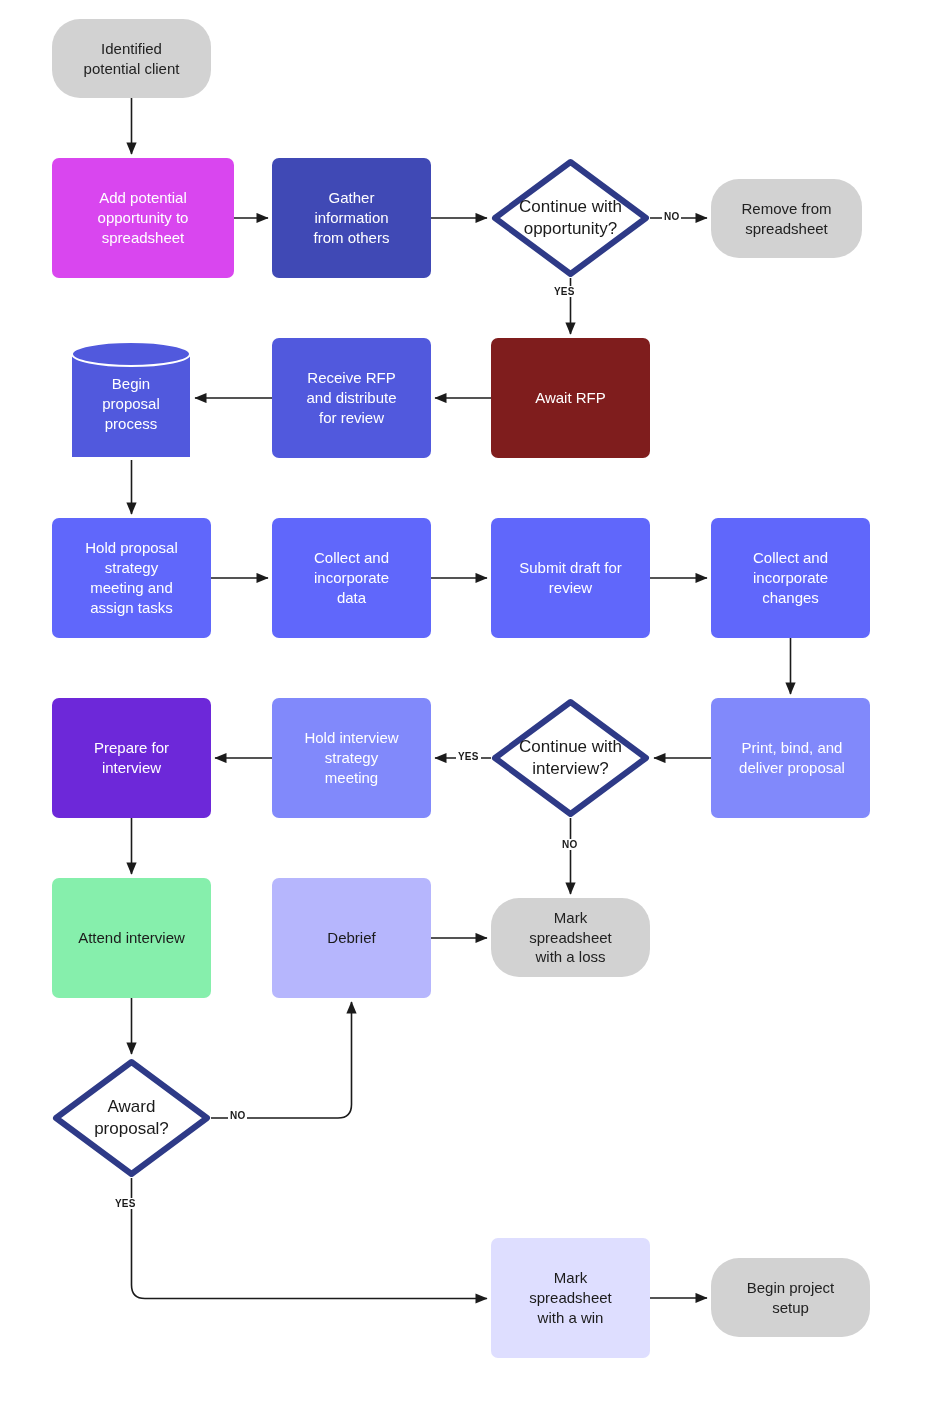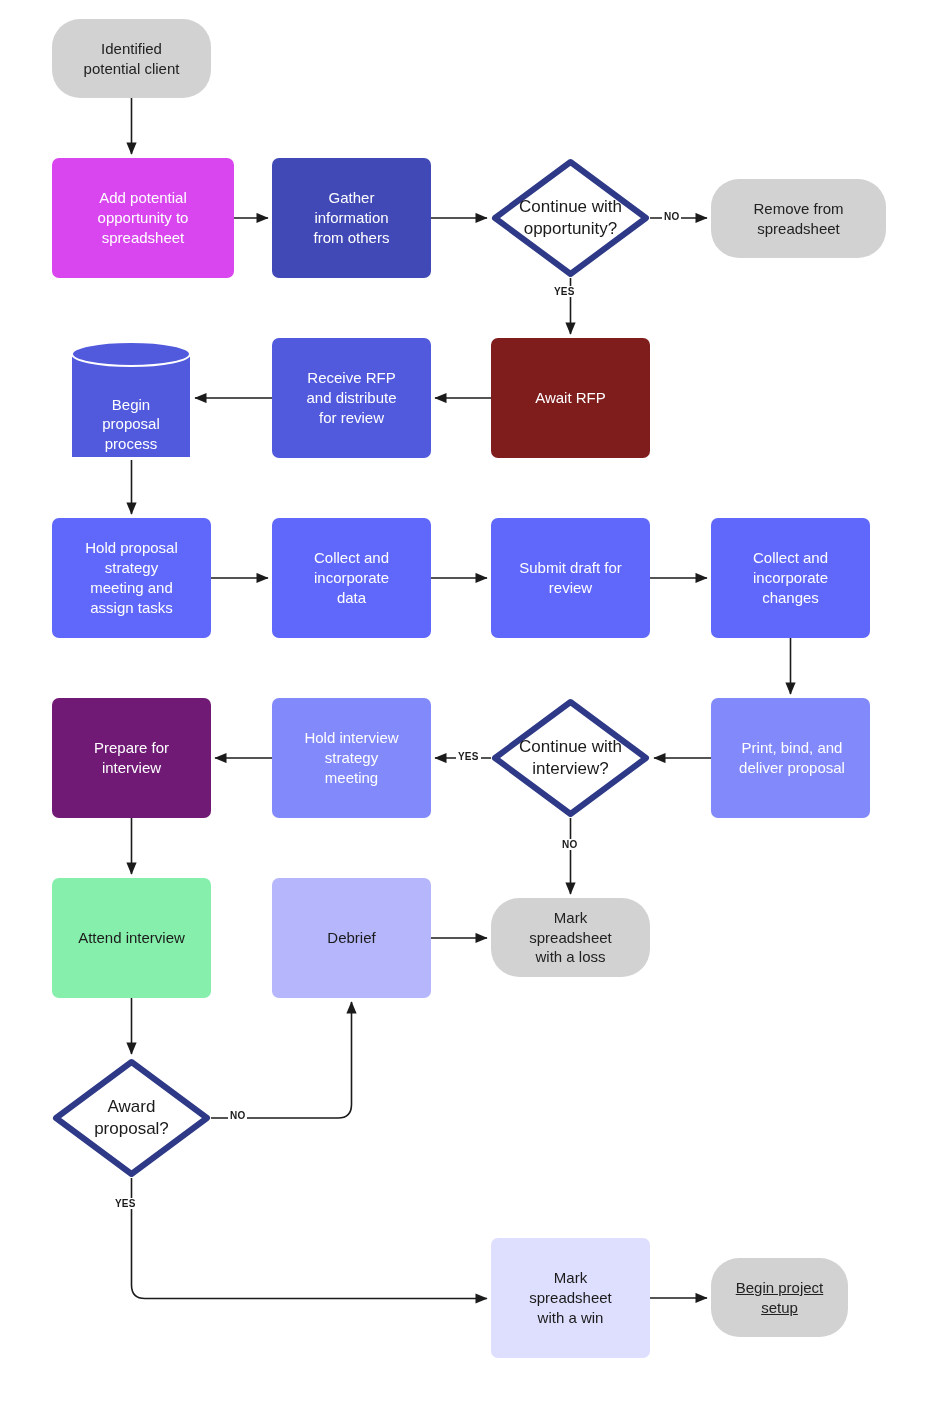"Remove from" div.node { width: 175px -> 151px }
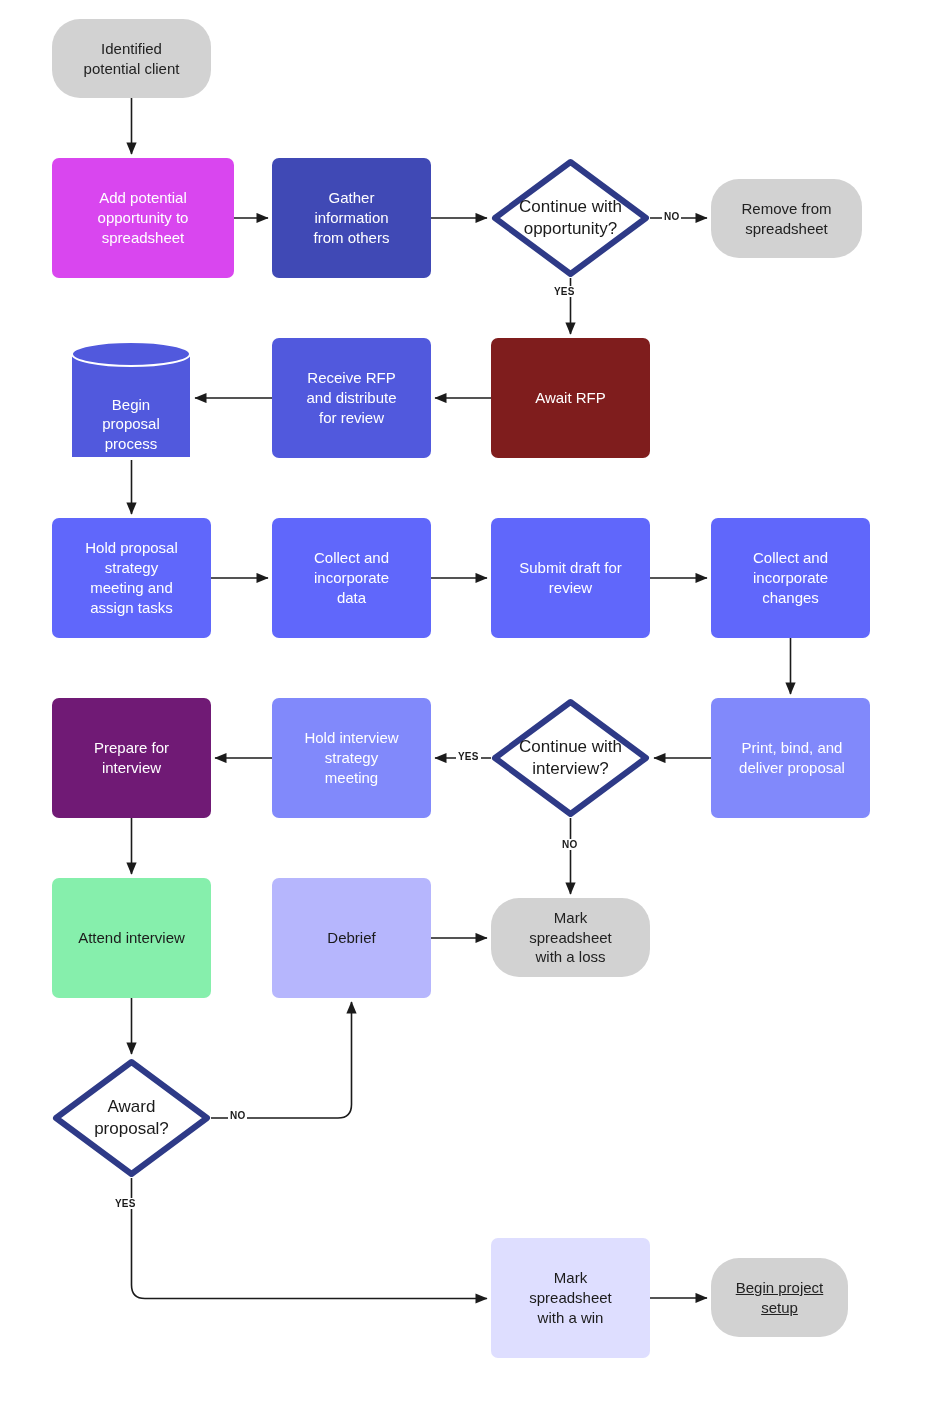"Begin" div.node { align-items: flex-end -> none }
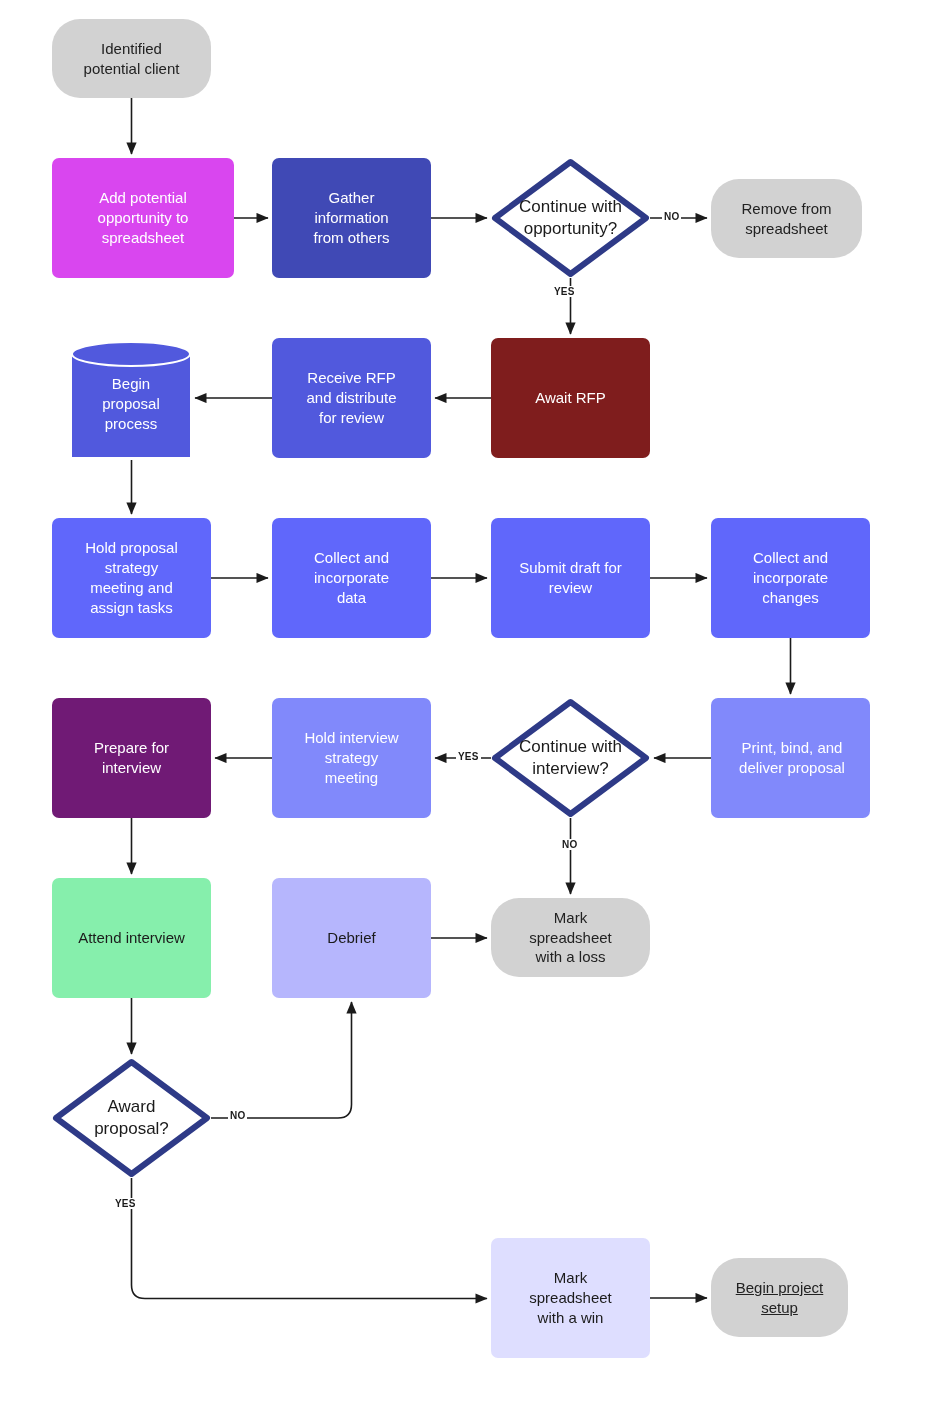"Prepare for" div.node { background: #701a75 -> #6d28d9 }
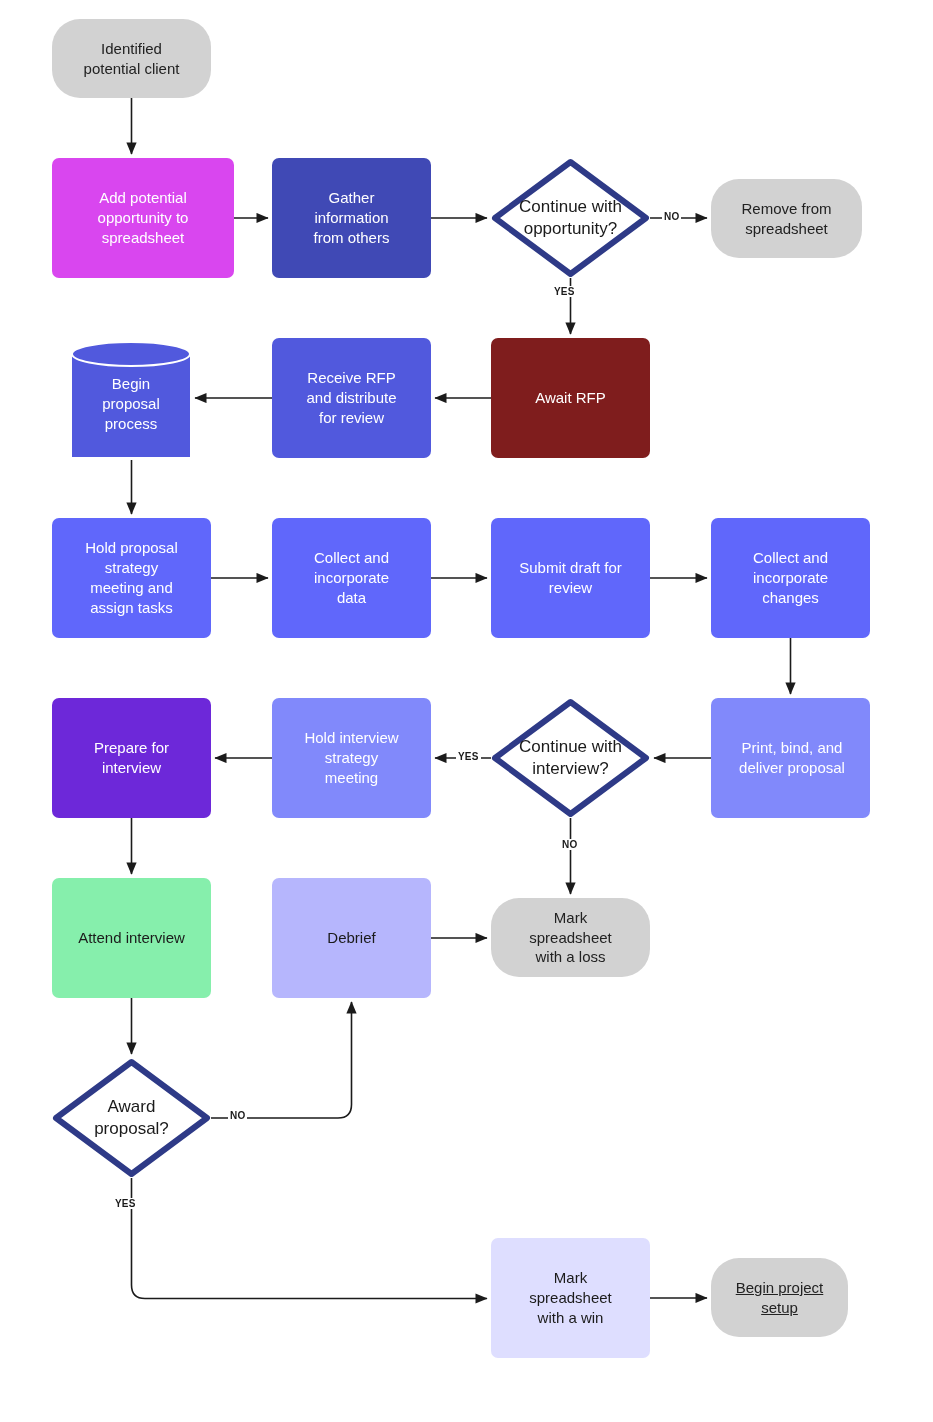"Begin project" div.node { text-decoration: underline -> none; width: 137px -> 159px }
